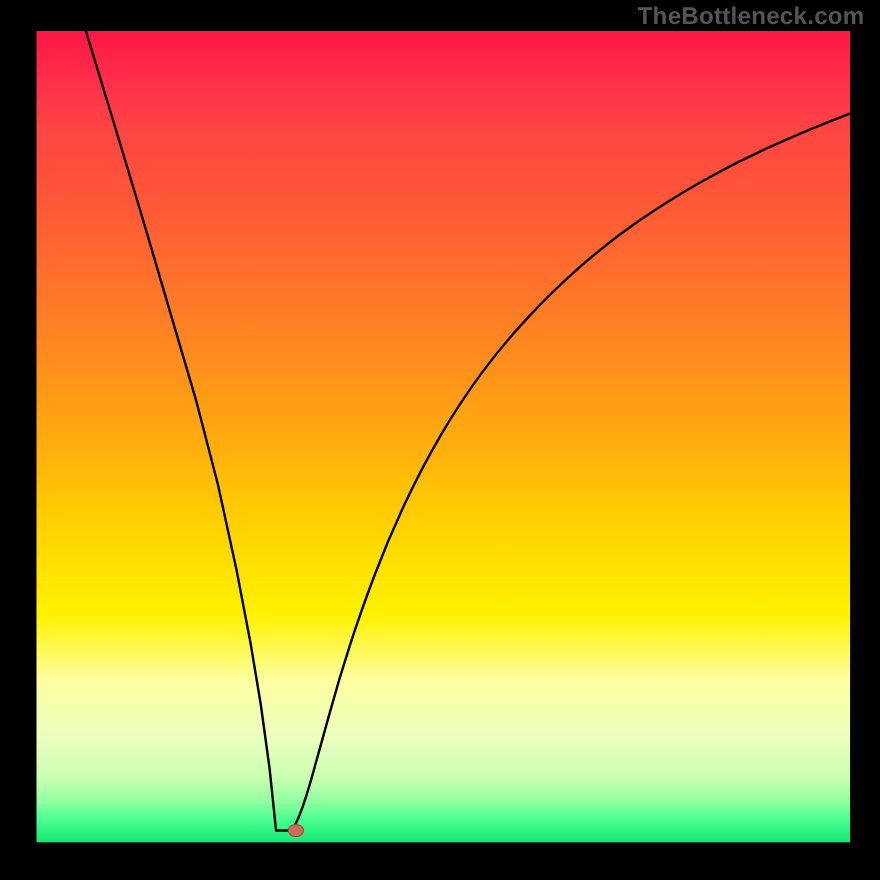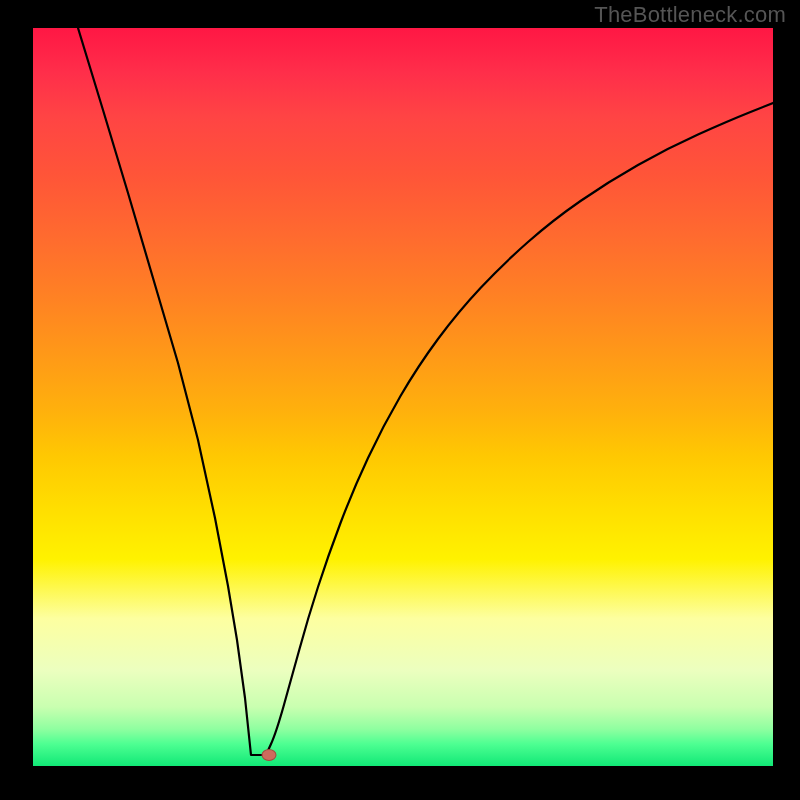"TheBottleneck.com" .watermark { font-weight: 400 -> 700 }
